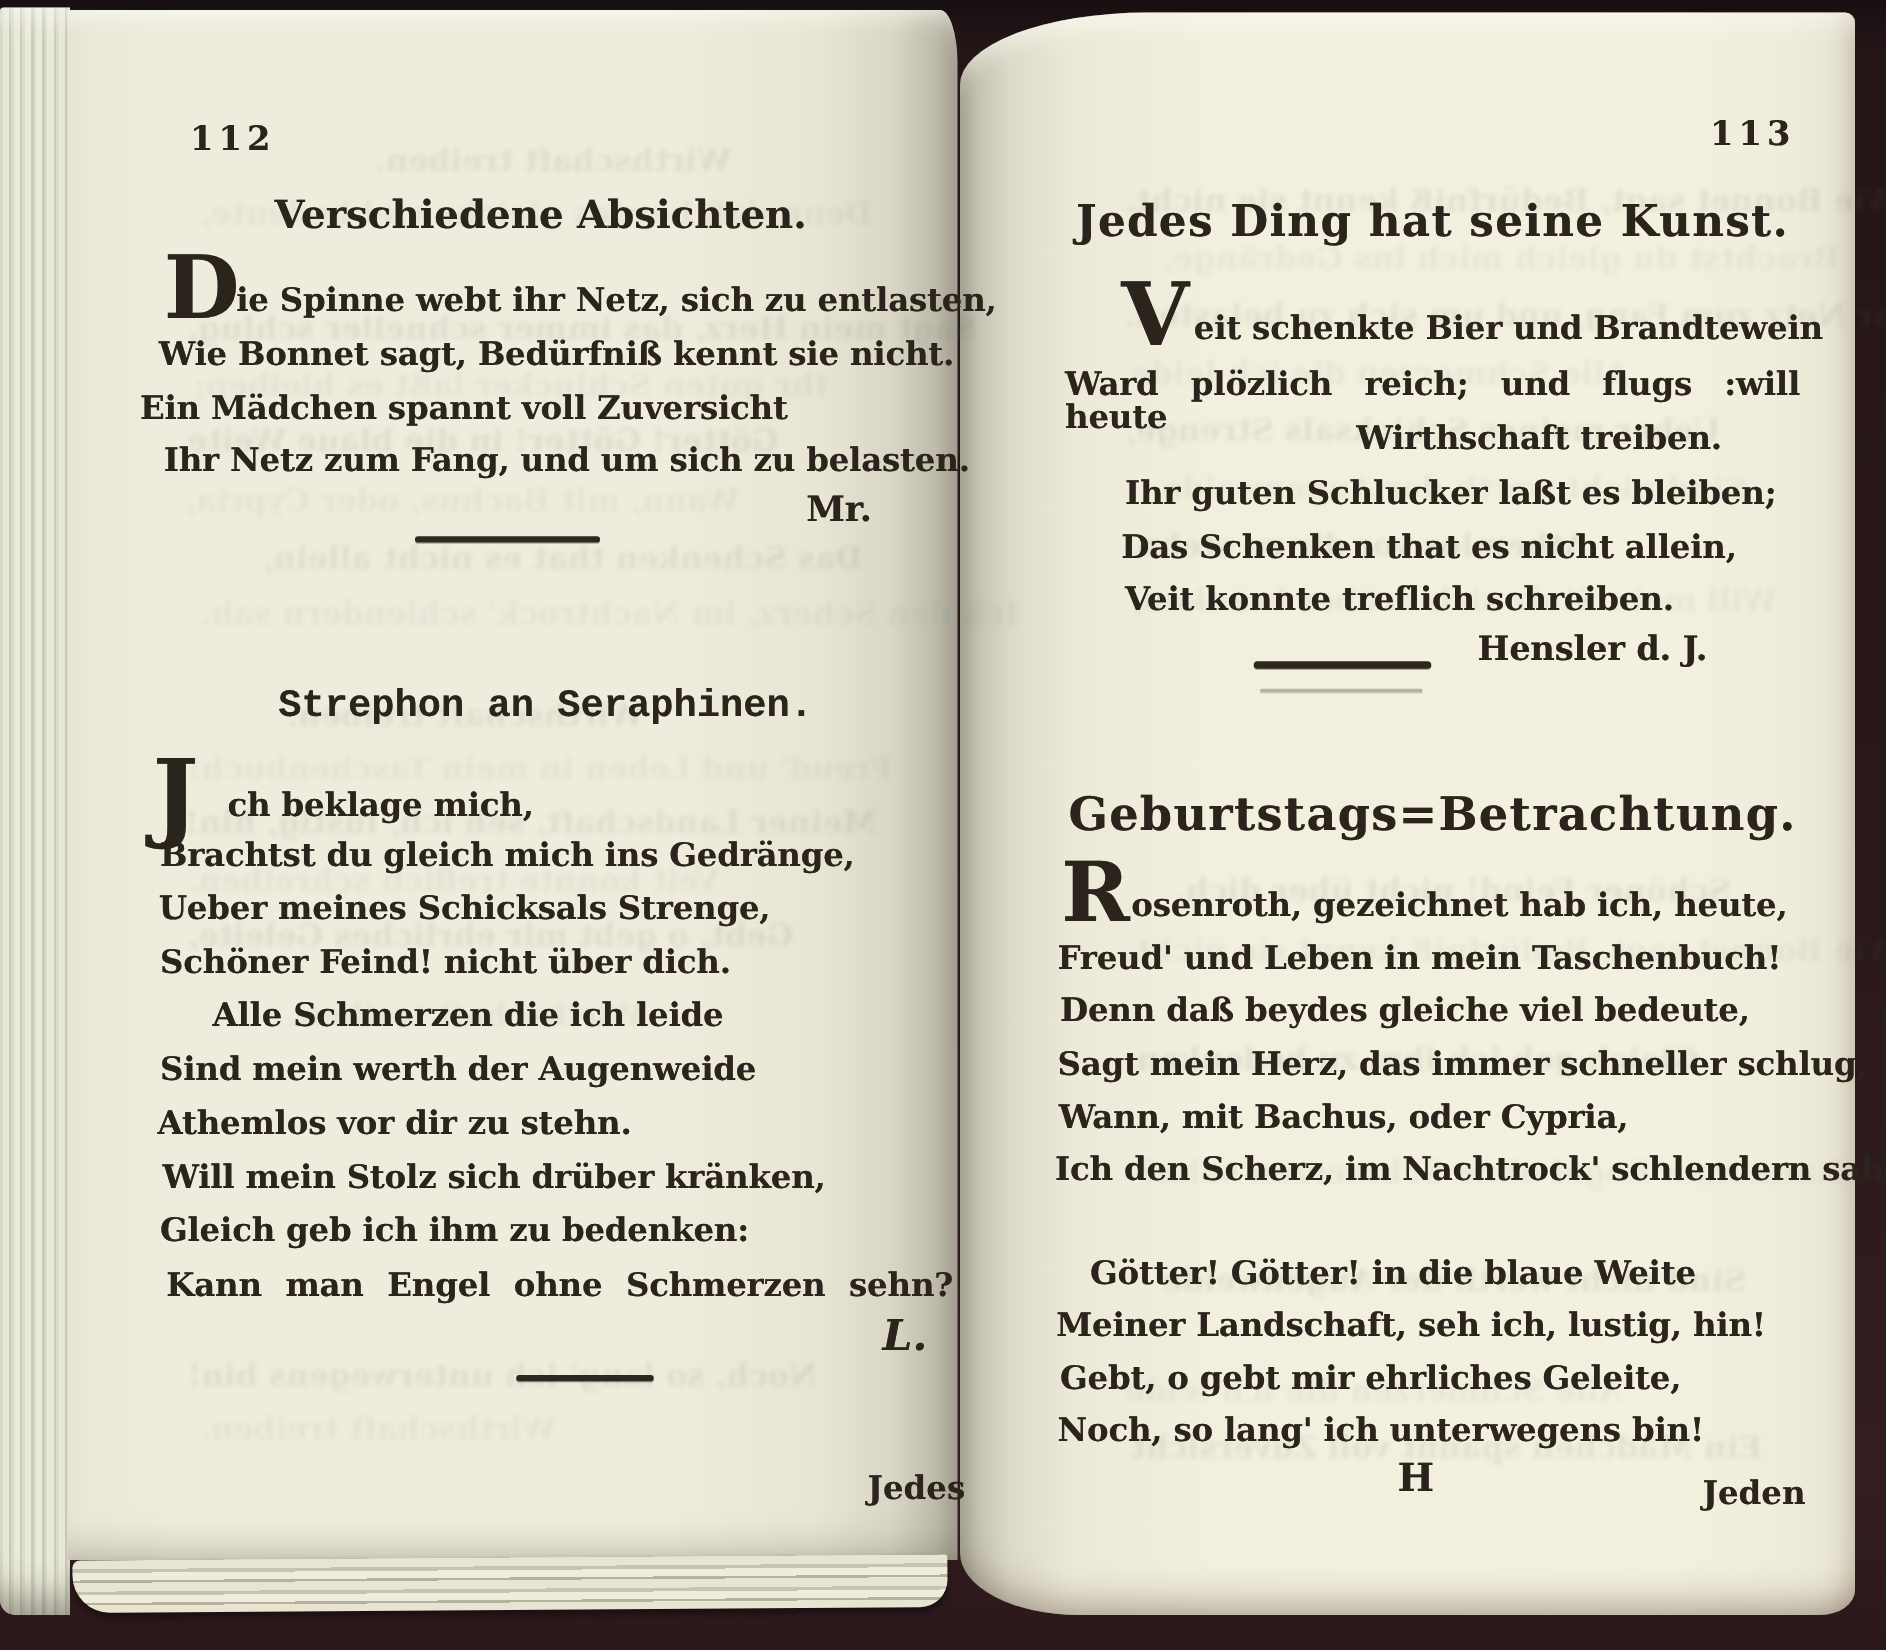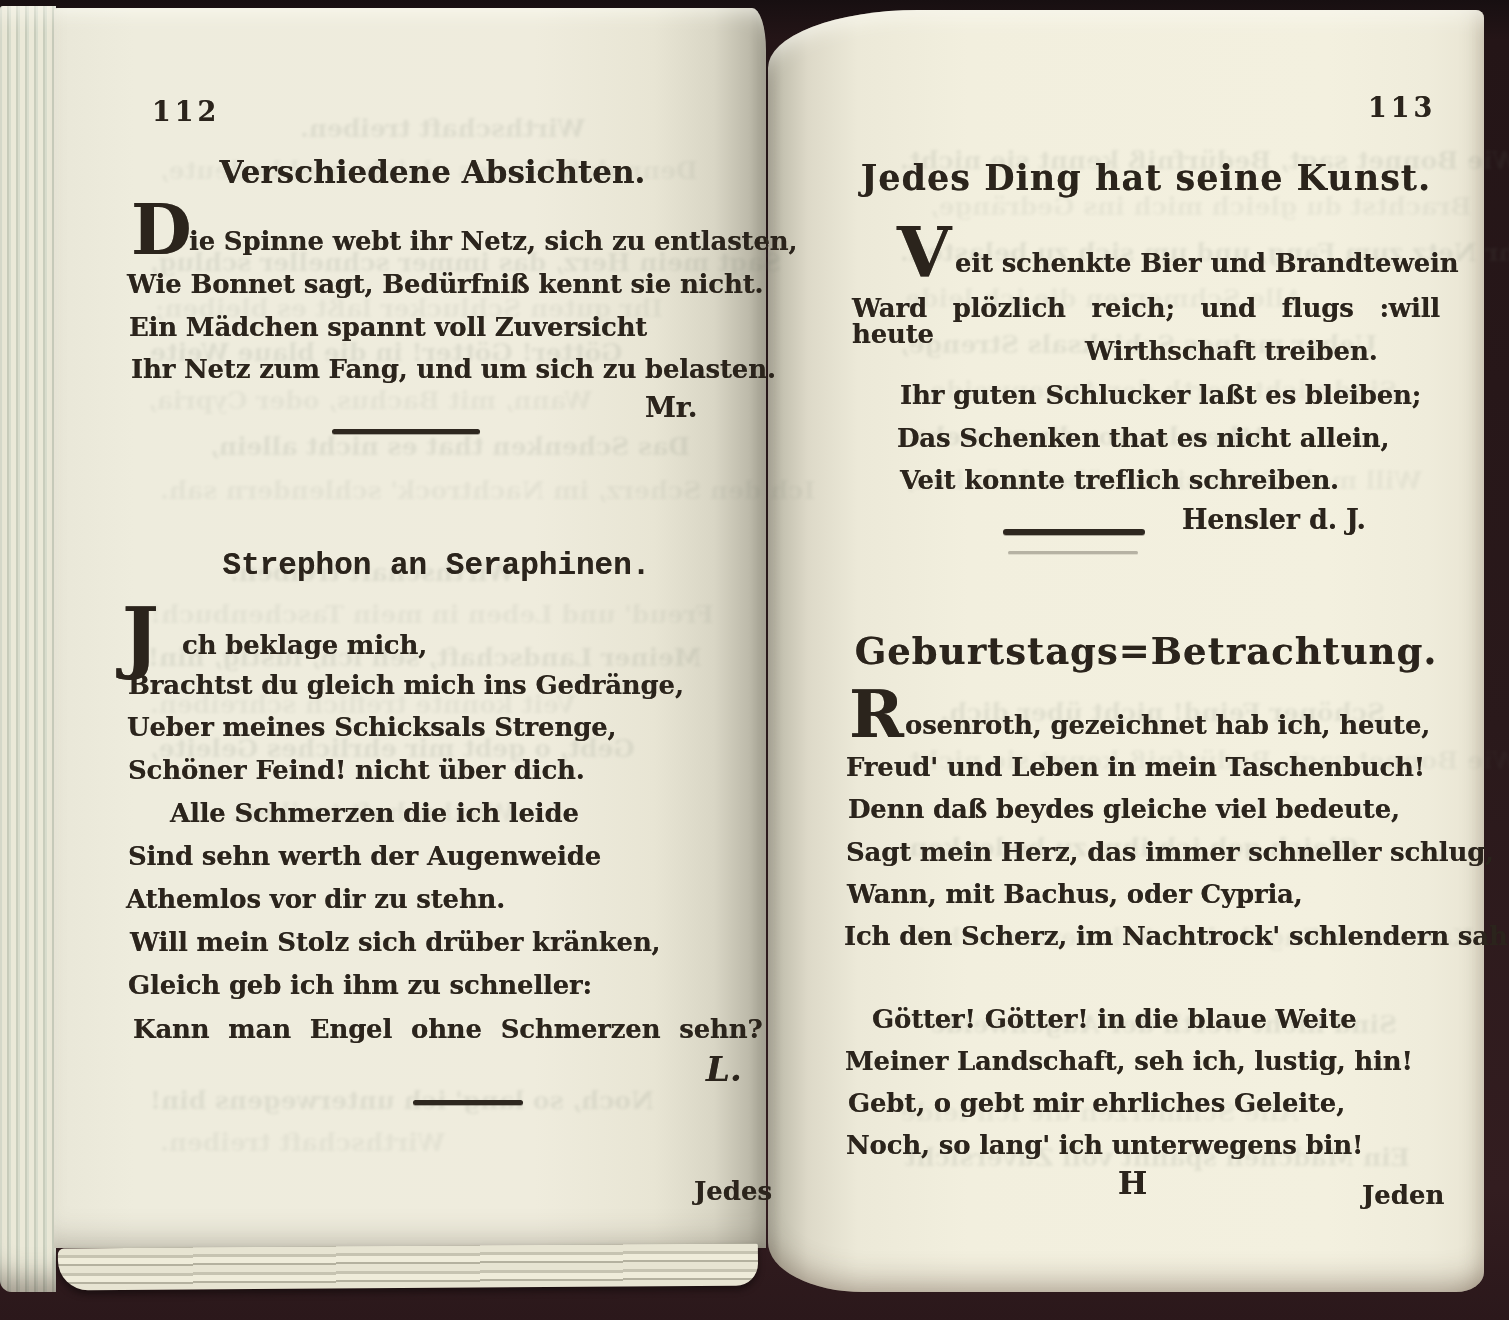"Ein Mädchen spannt voll Zuversicht" div.txt { left: 129px -> 112px }
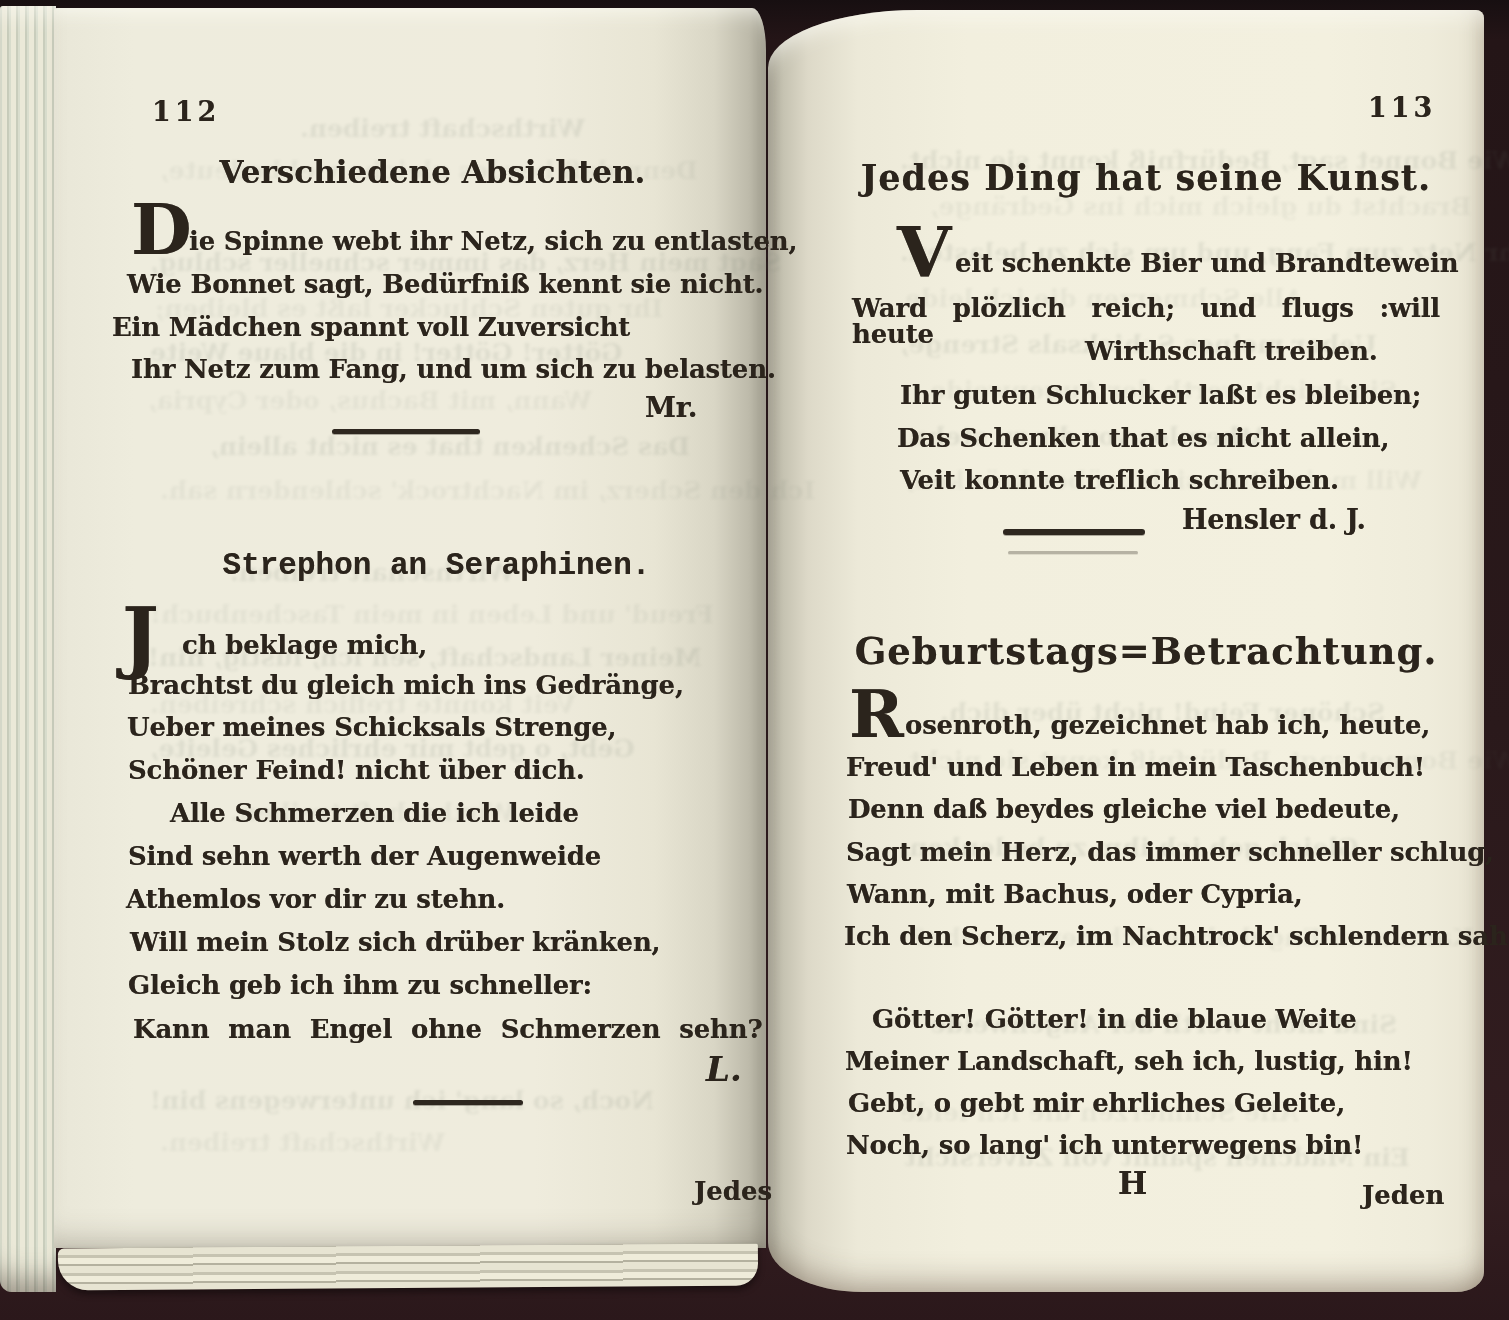"Sind sehn werth der Augenweide" div.txt { text: sehn -> mein }
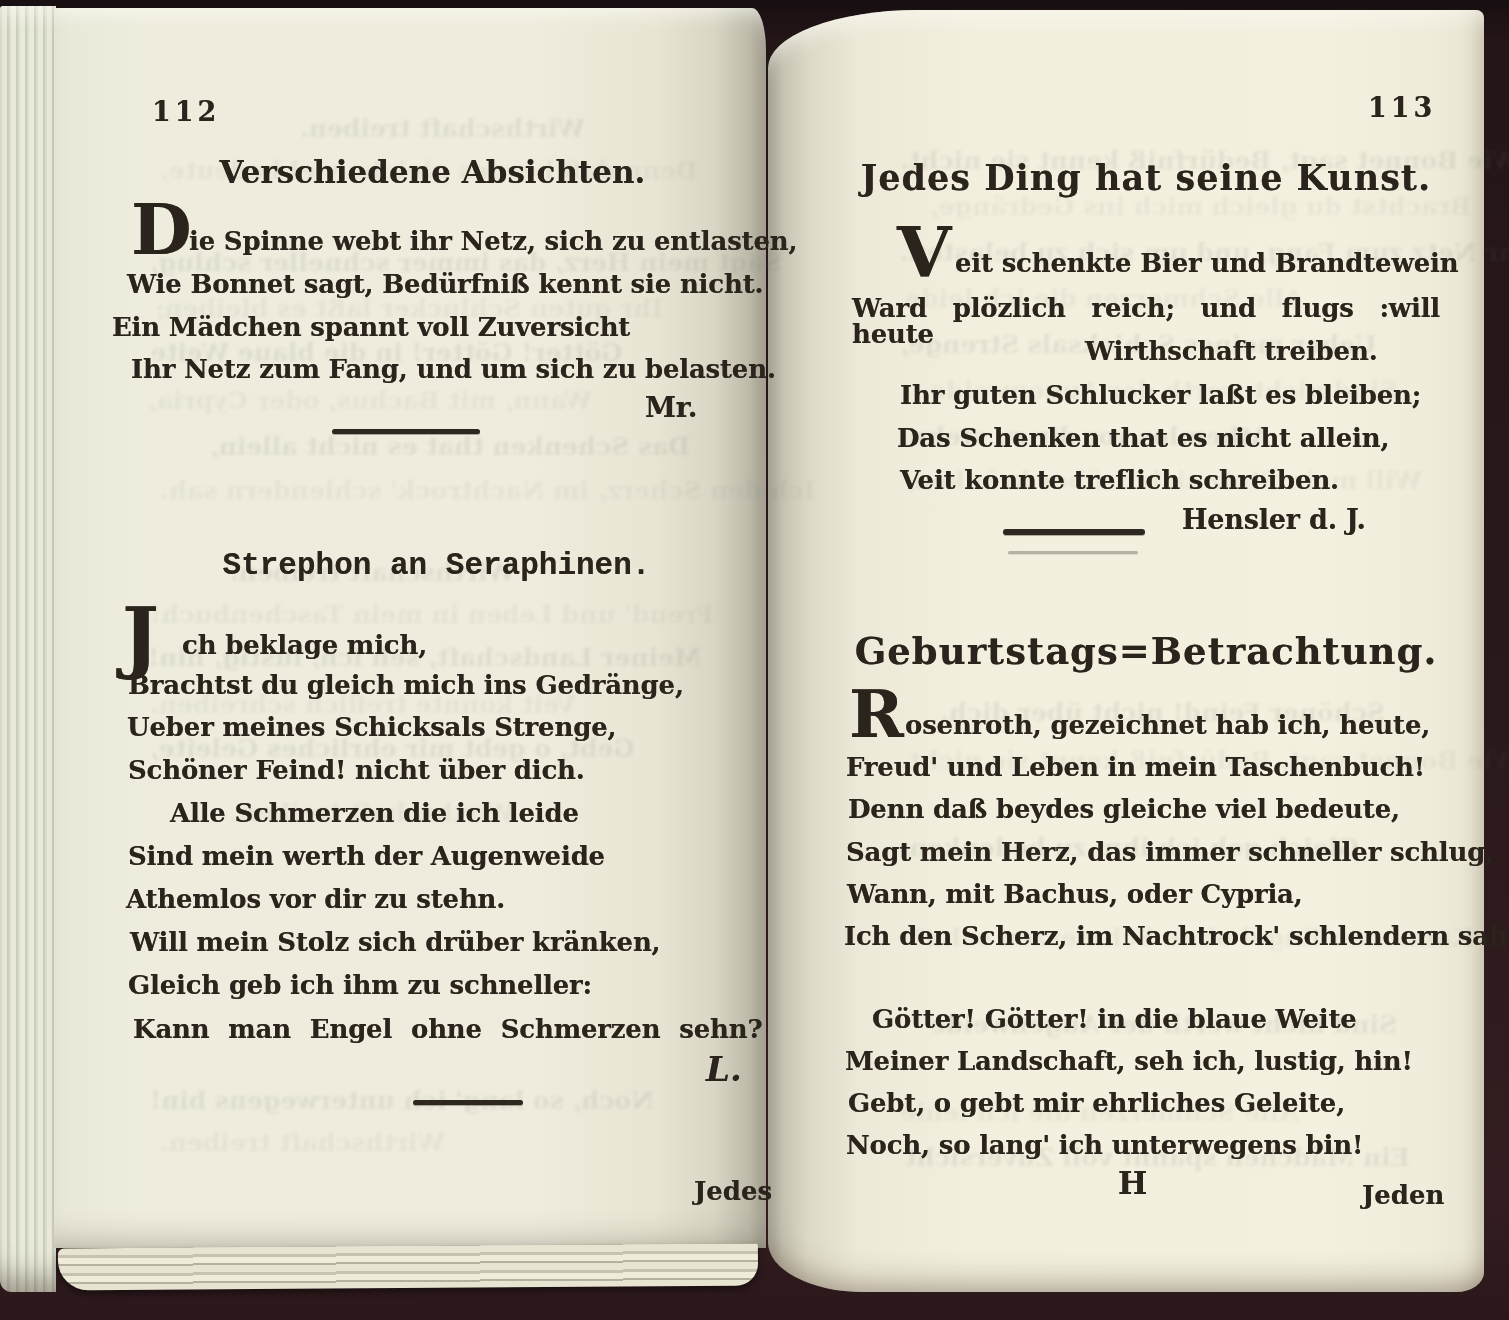"Gleich geb ich ihm zu" div.txt { text: schneller -> bedenken }
